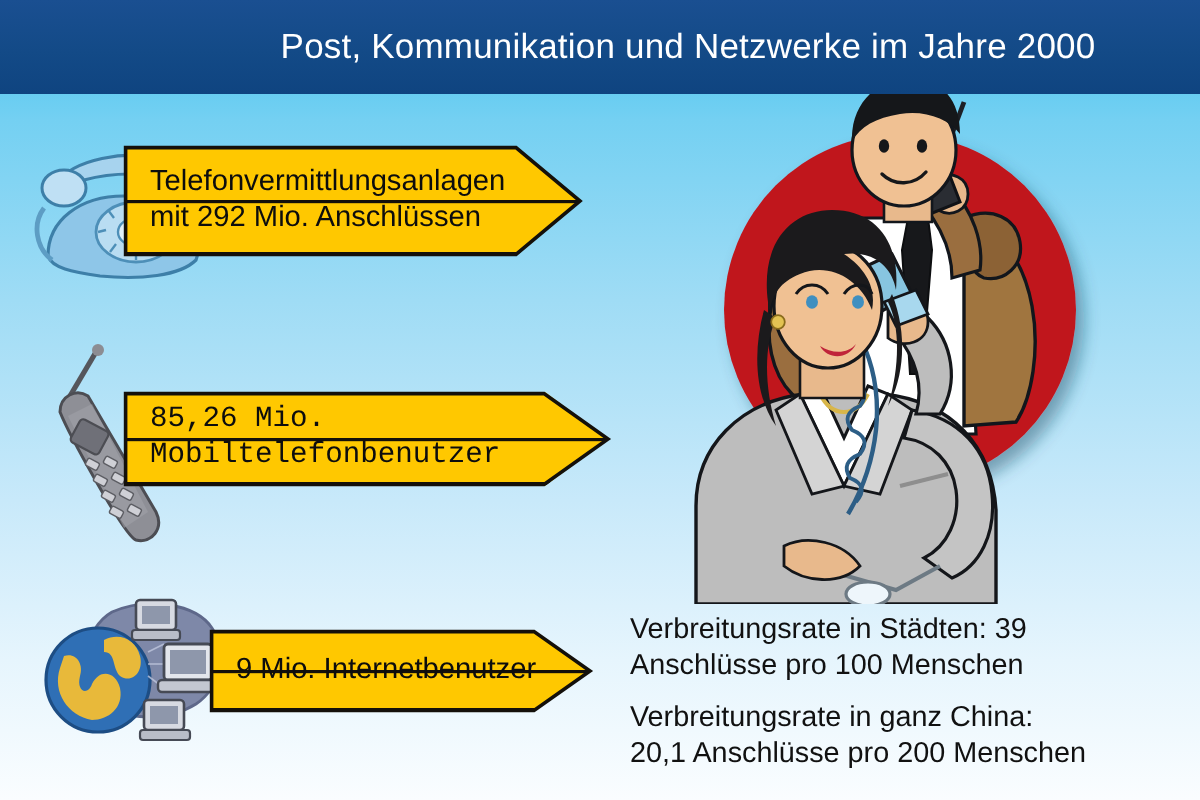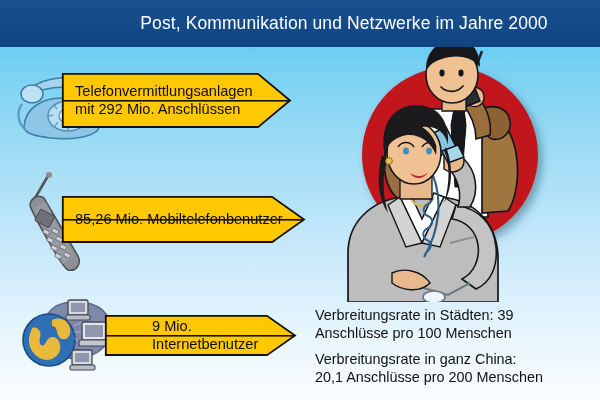"85,26 Mio. Mobiltelefonbenutzer" #banner-2 { font-family: none -> Liberation Mono, monospace }
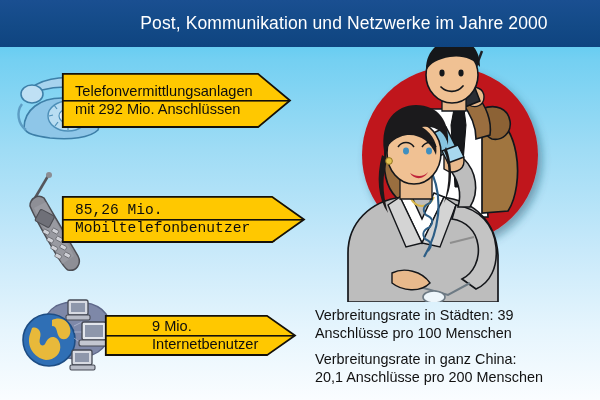"9 Mio. Internetbenutzer" #banner-3 { padding-left: 34px -> none }
